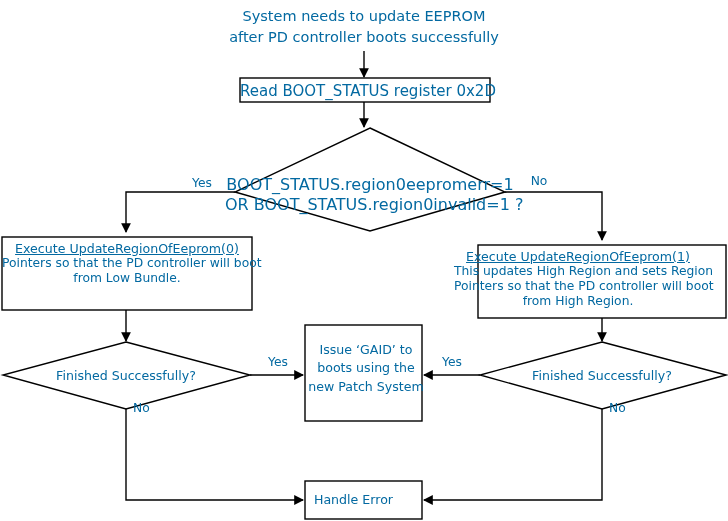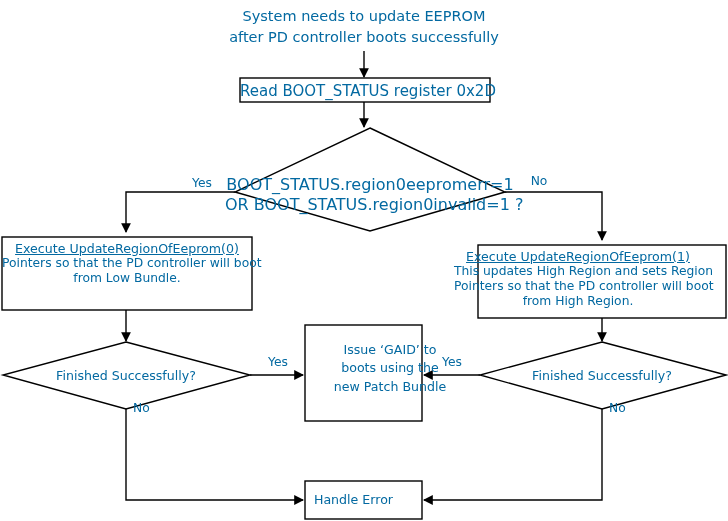"Issue ‘GAID’ to" div.node-text { margin-left: 24px -> none }
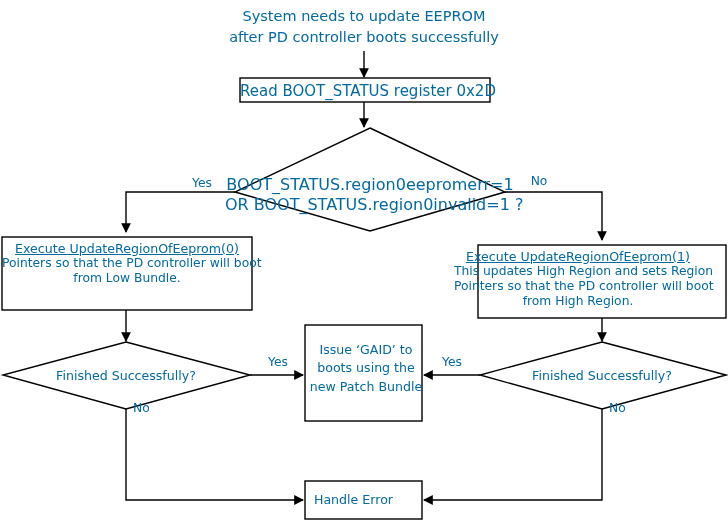"new Patch Bundle" div { text: Bundle -> System }
